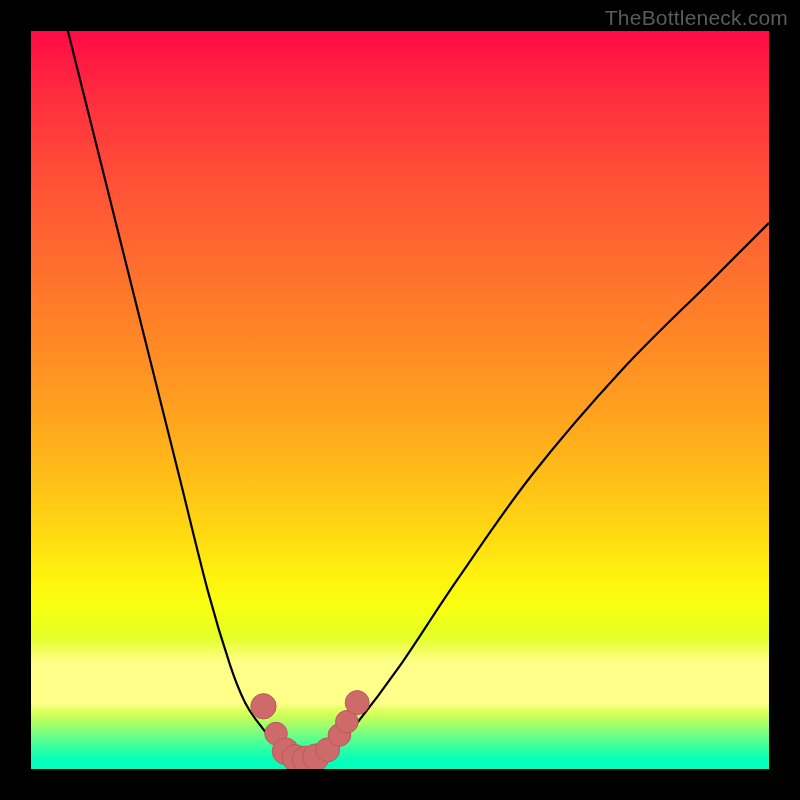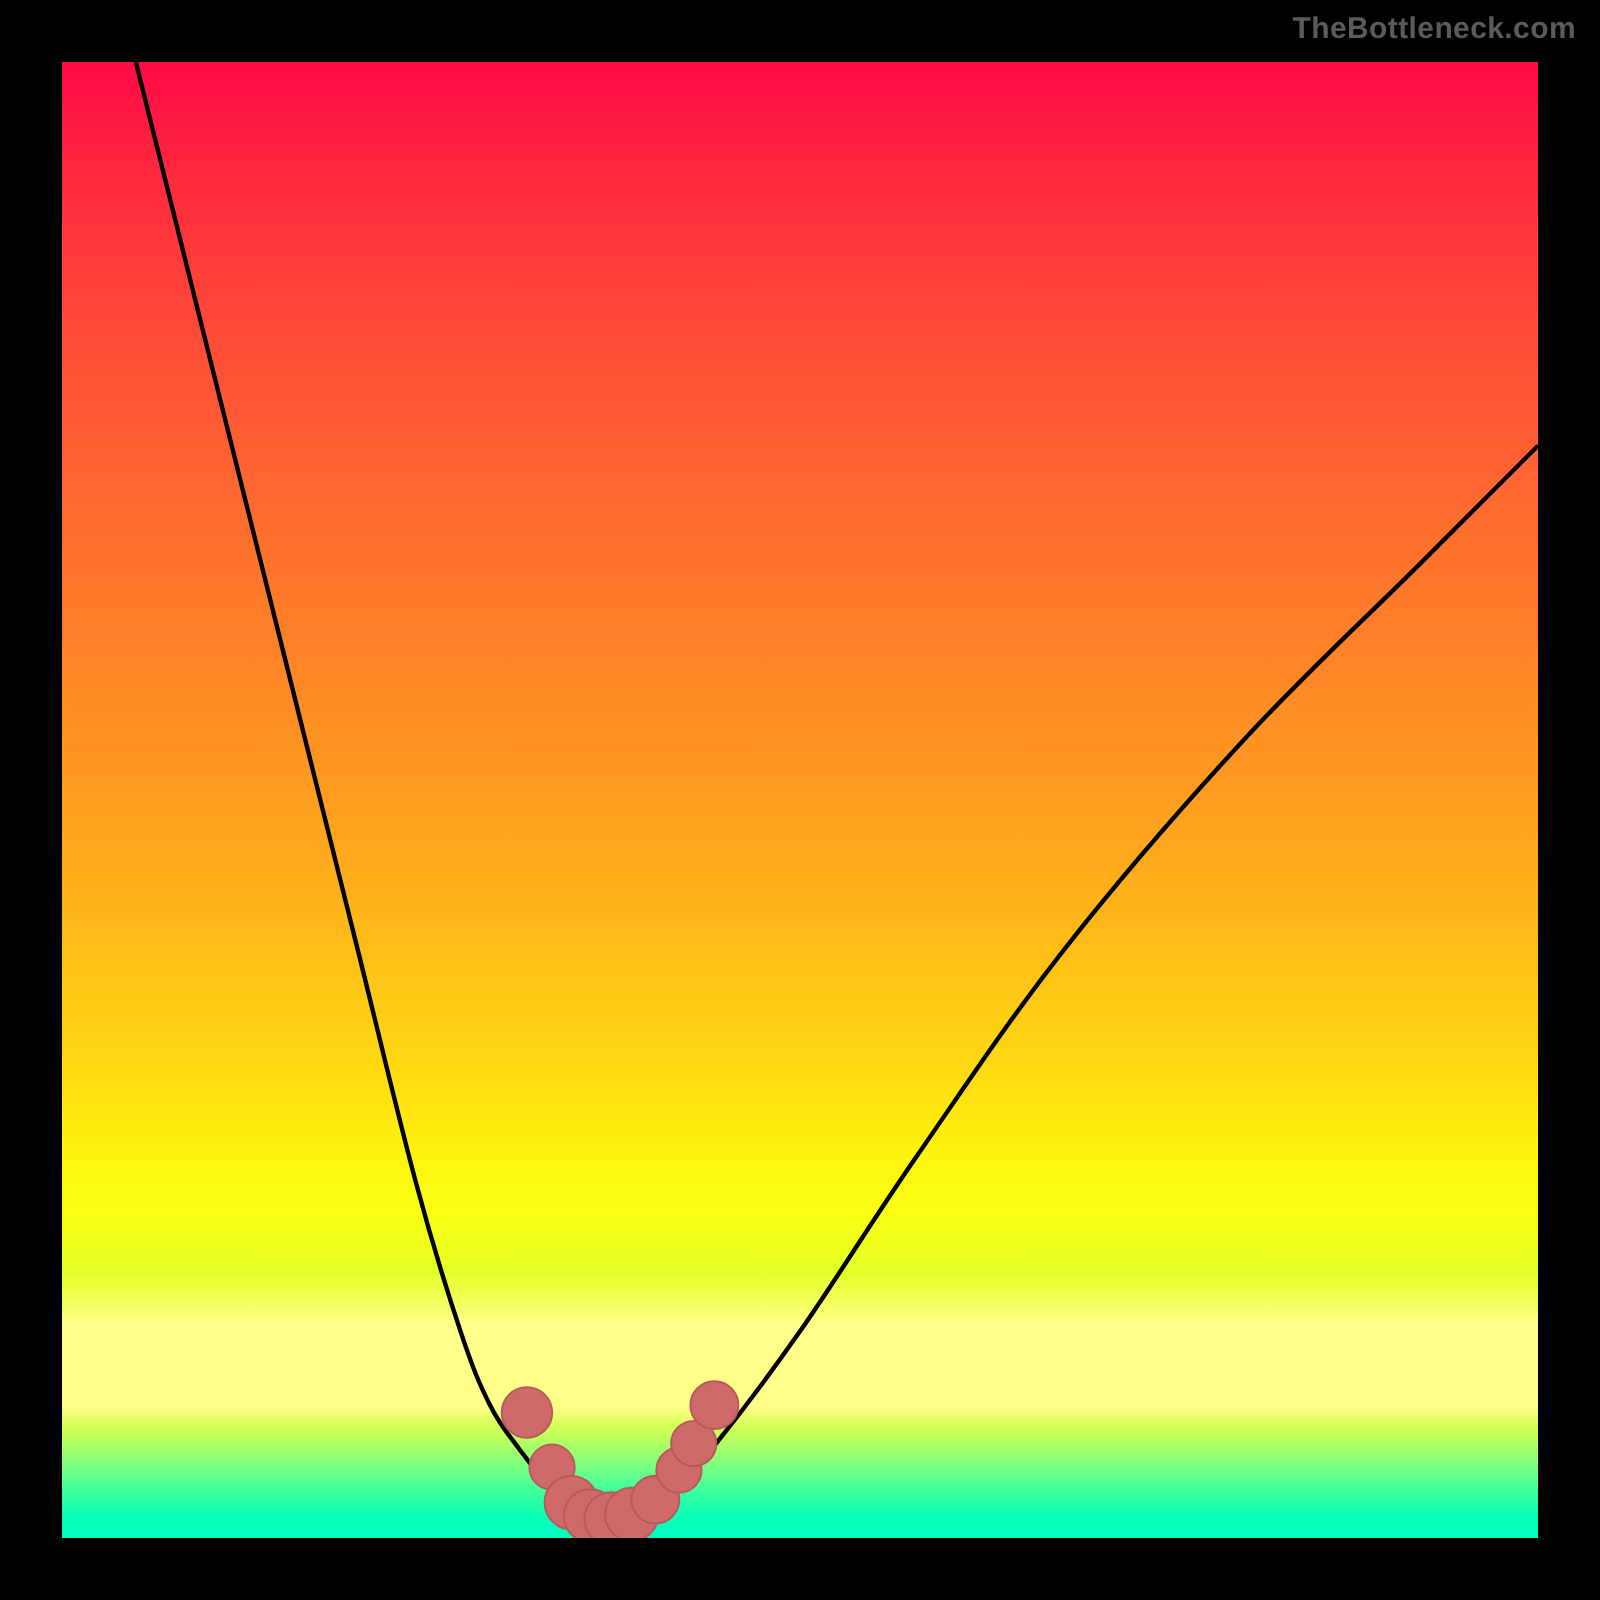"TheBottleneck.com" .watermark { font-size: 15px -> 21px; font-weight: 700 -> 400 }
